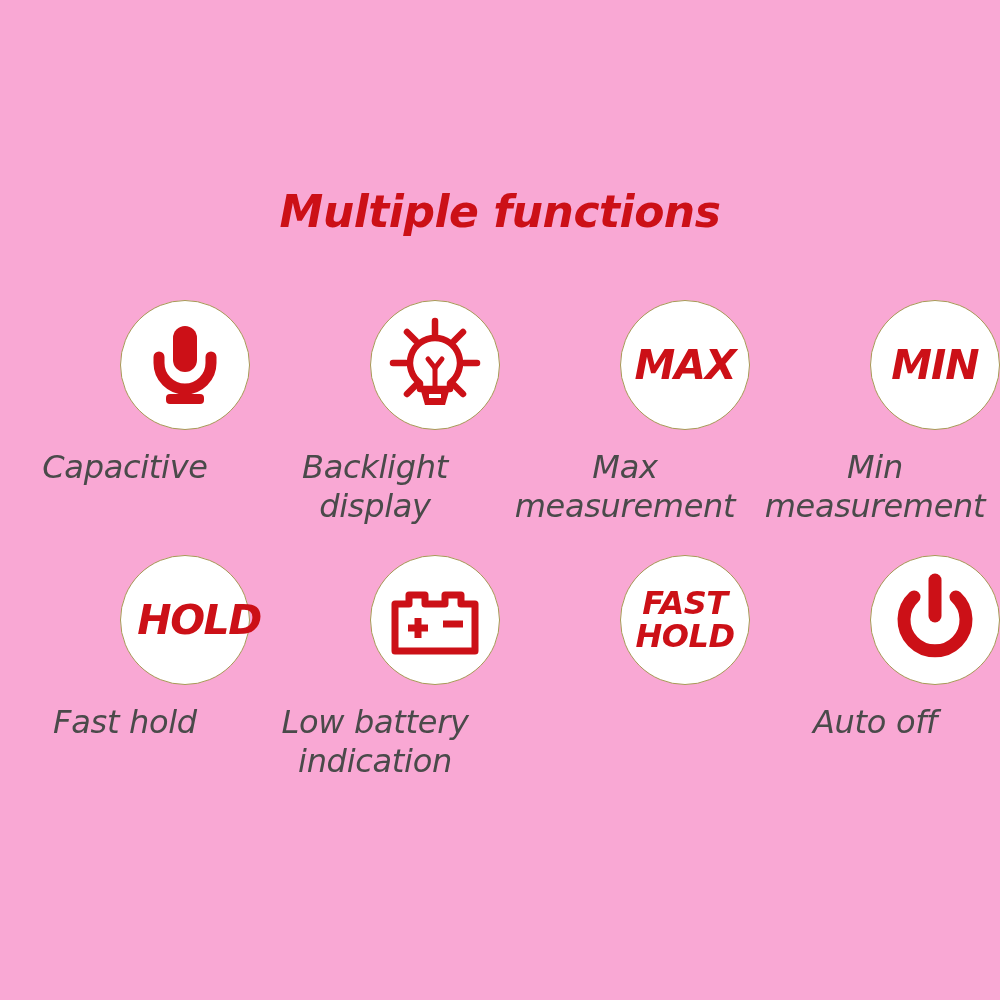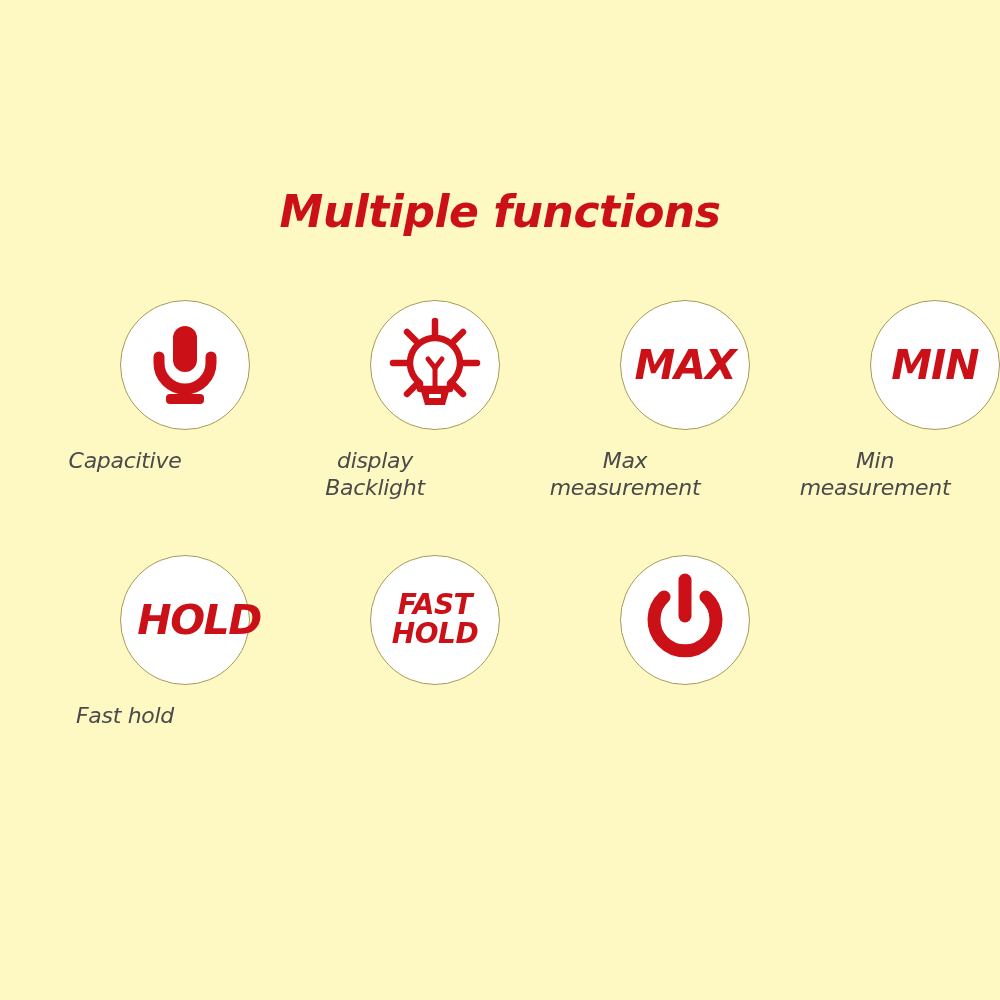"Multiple functions" #page { background: #fef9c3 -> #f9a8d4 }
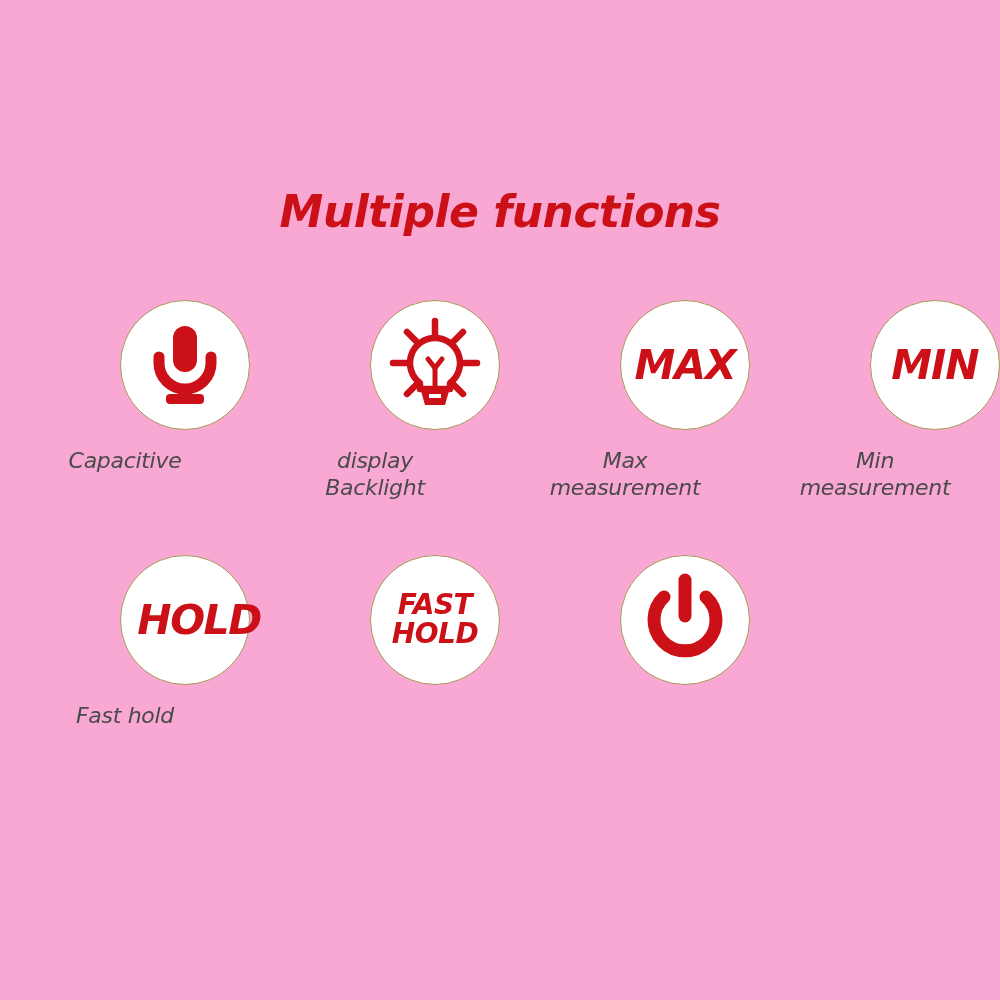"Capacitive" .caption { font-size: 22px -> 32px }
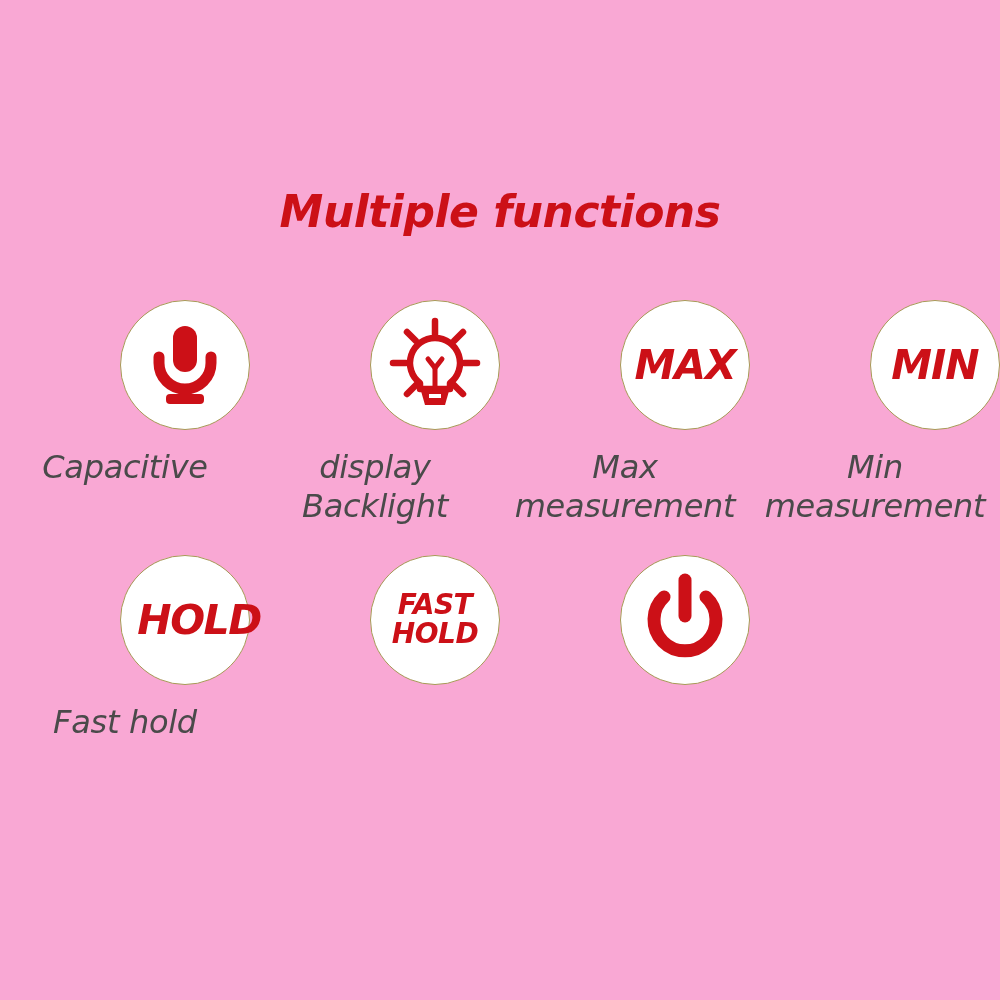"display" span.ln { order: before "Backlight" -> after "Backlight" }
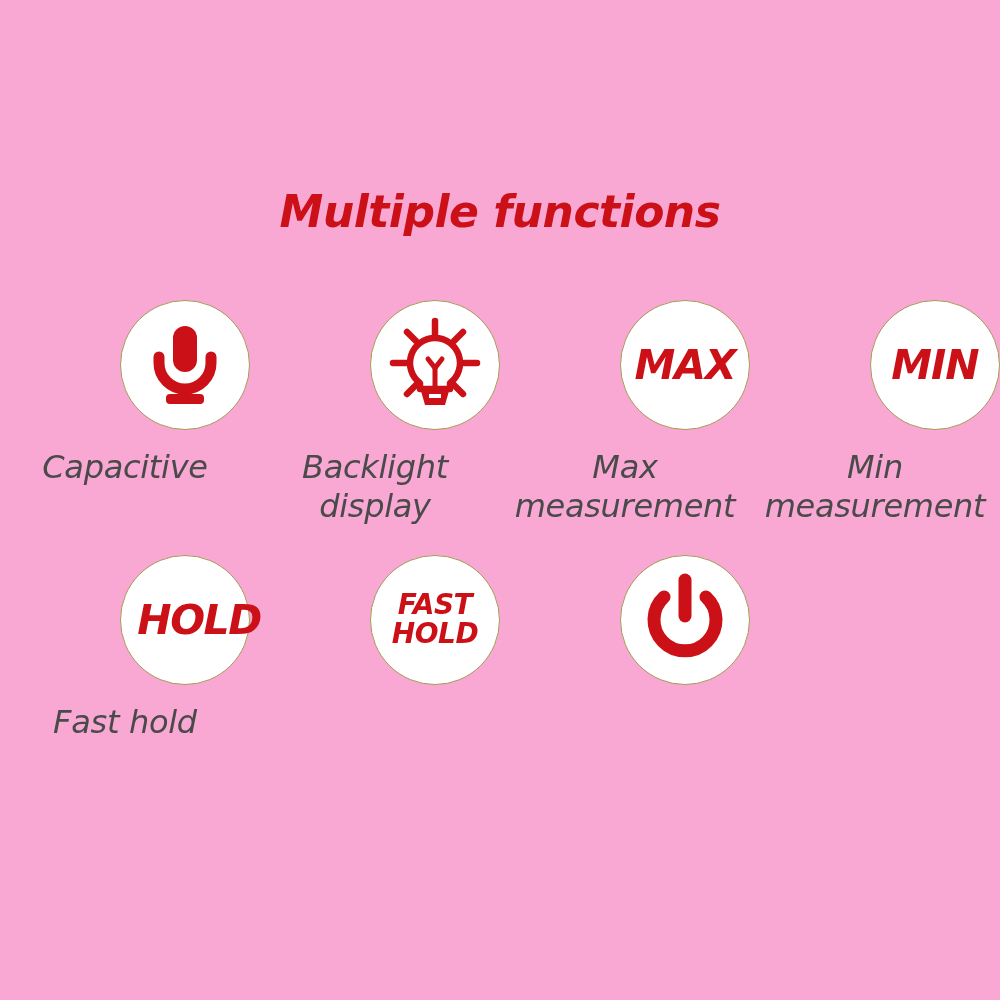"FAST" .icon-text.fastslow { font-size: 28px -> 32px }
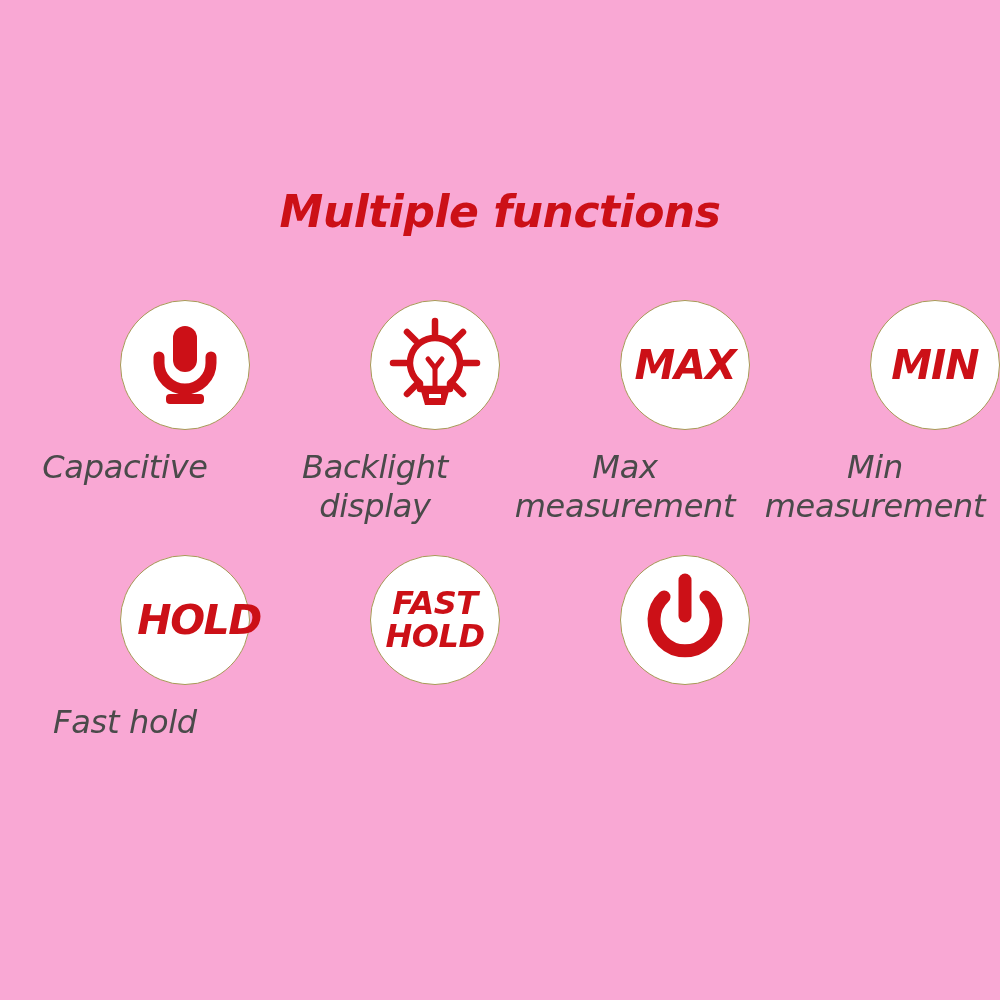"Low battery" div.feature { html: none -> <div> <div> <span> <svg> <path></path> <line></line> <line></line> <line></line> </svg> </span> </div> <div> <span>Low battery</span> <span>indication</span> </div> </div> }
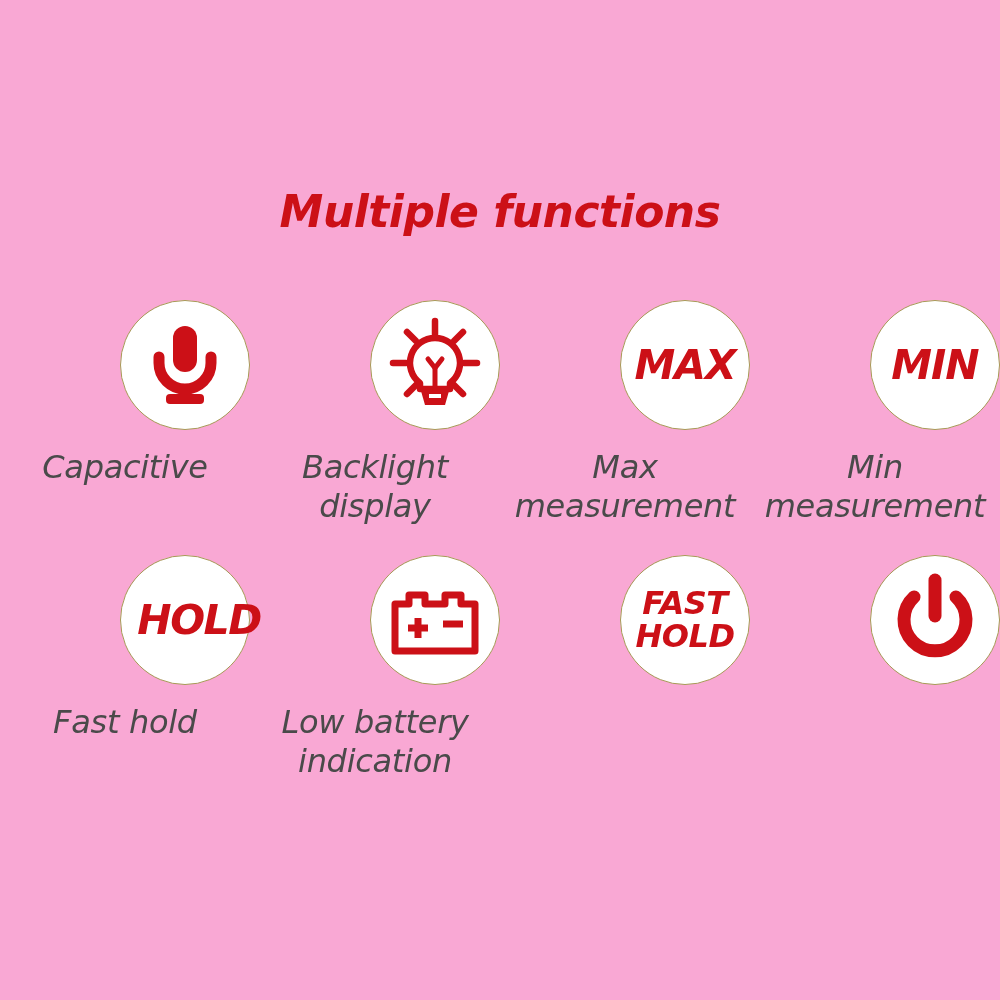"Auto off" div.caption { html: none -> <div> <span>Auto off</span> </div> }
